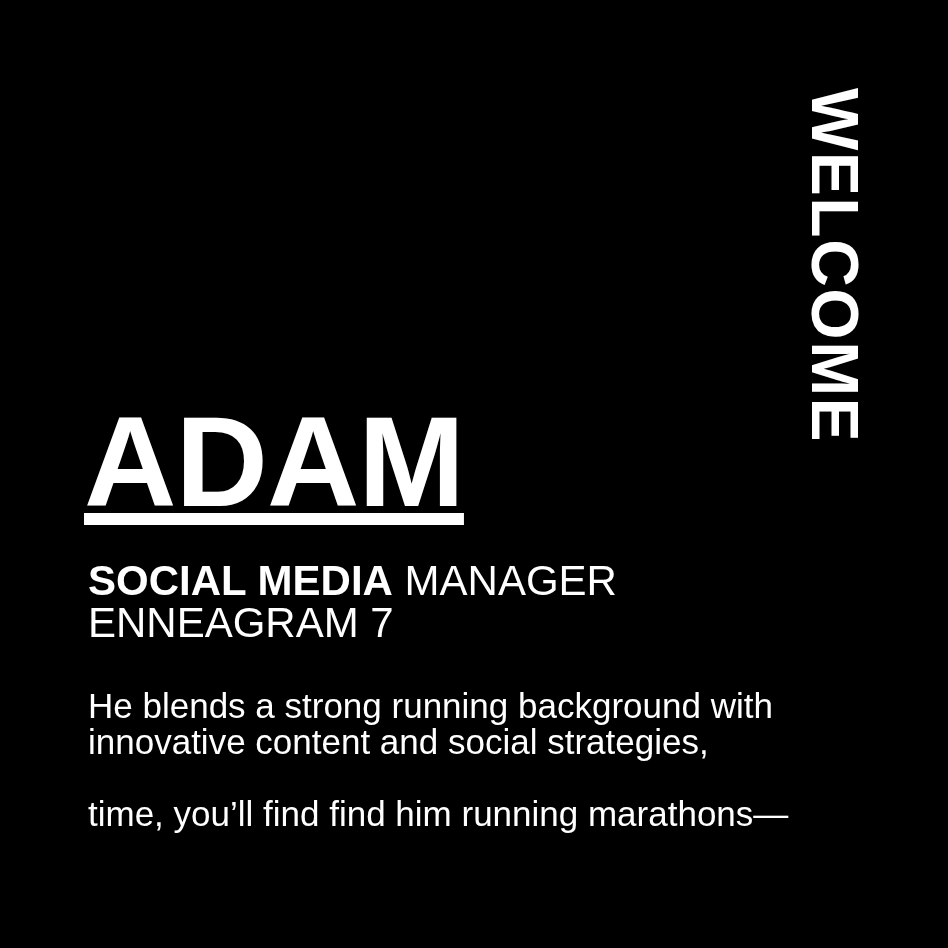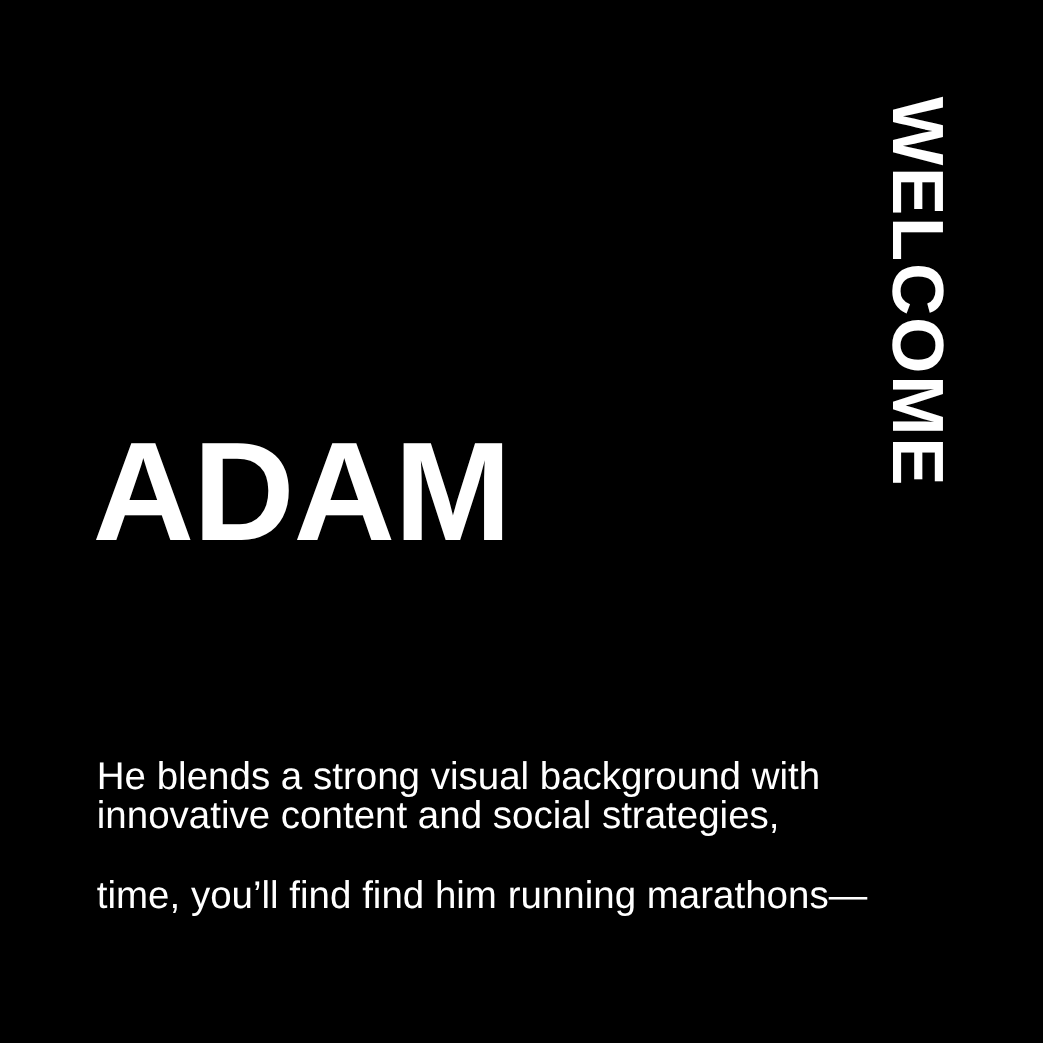"ADAM" #name-block { text-decoration: none -> underline; top: 384px -> 398px }
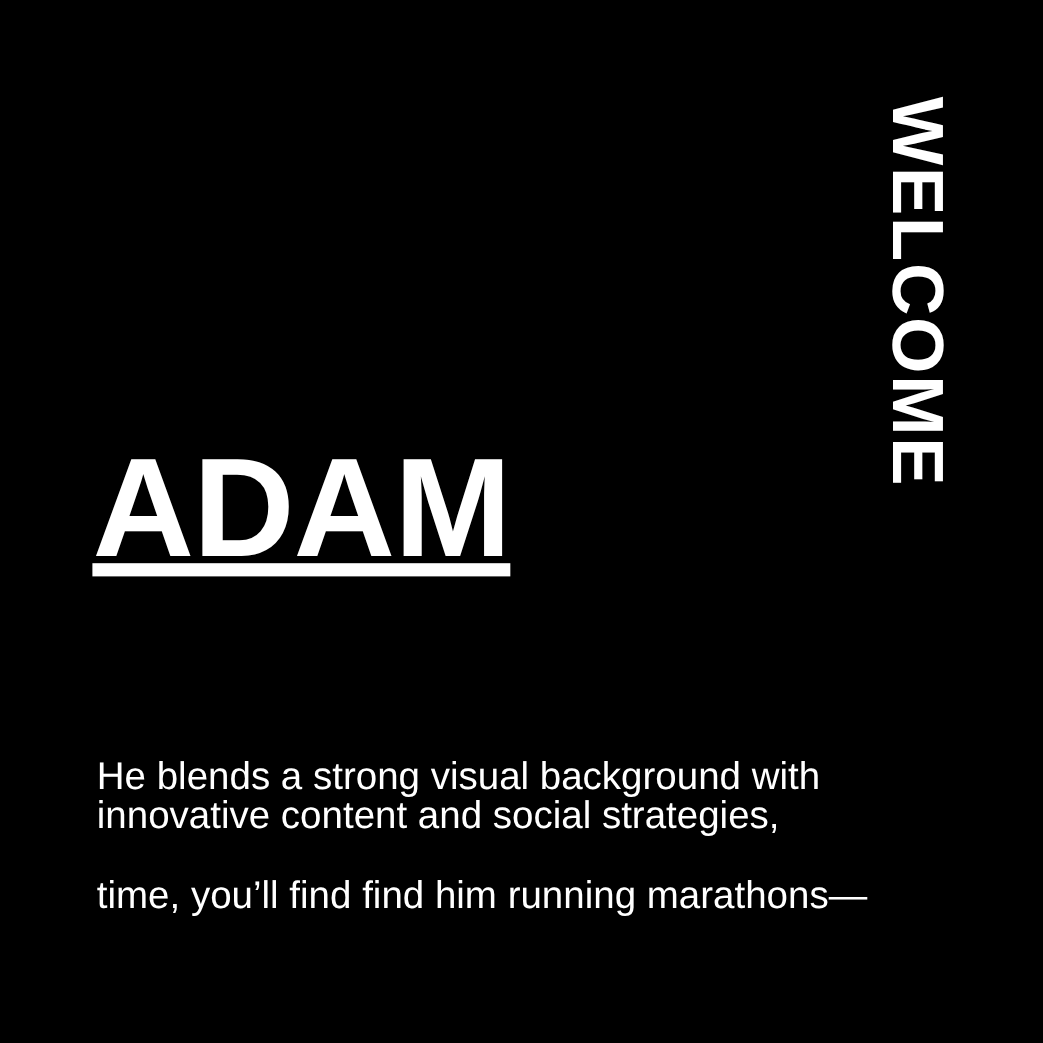"SOCIAL MEDIA MANAGER" div { html: none -> <div> <div><span>SOCIAL MEDIA</span><span> MANAGER</span></div> <div>ENNEAGRAM 7</div> </div> }
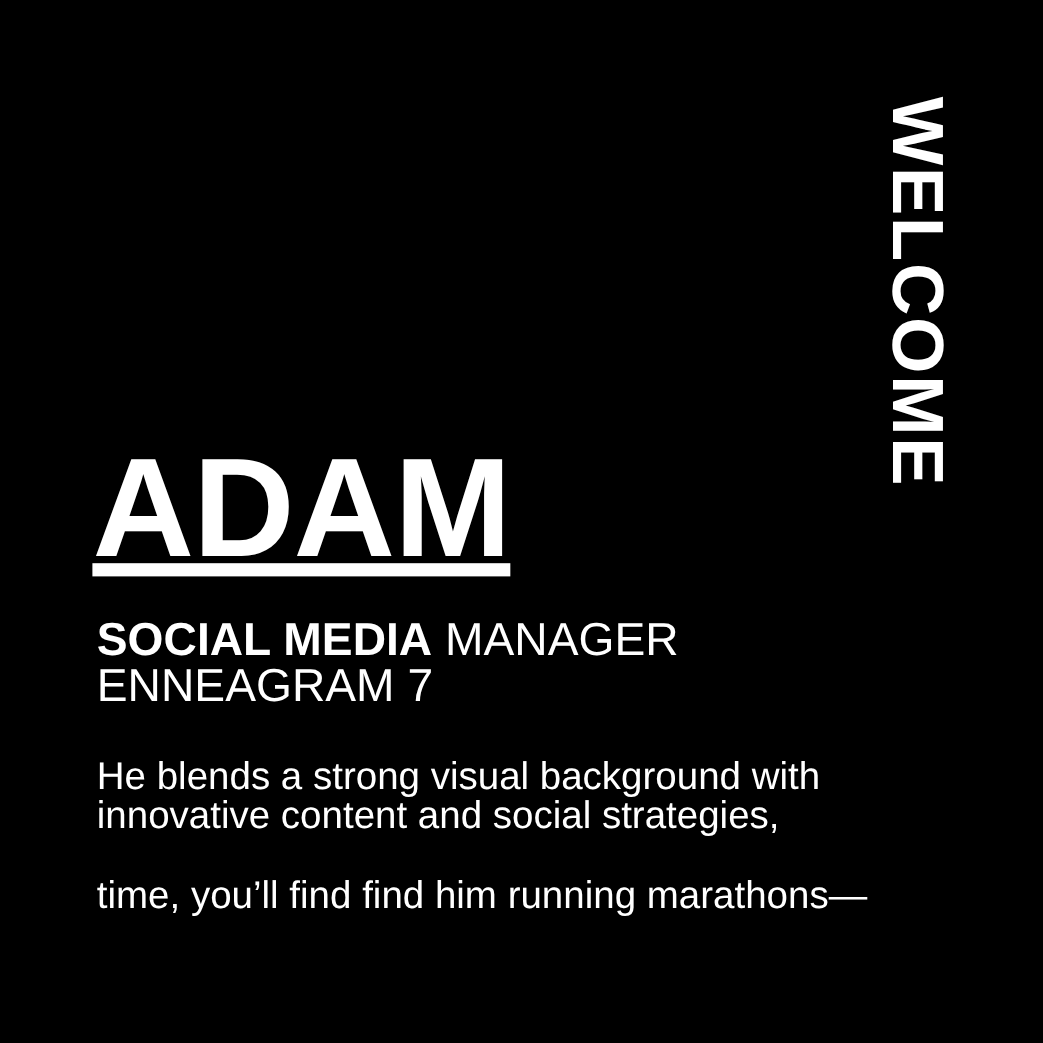"He blends a strong visual" span { text: visual -> running }
